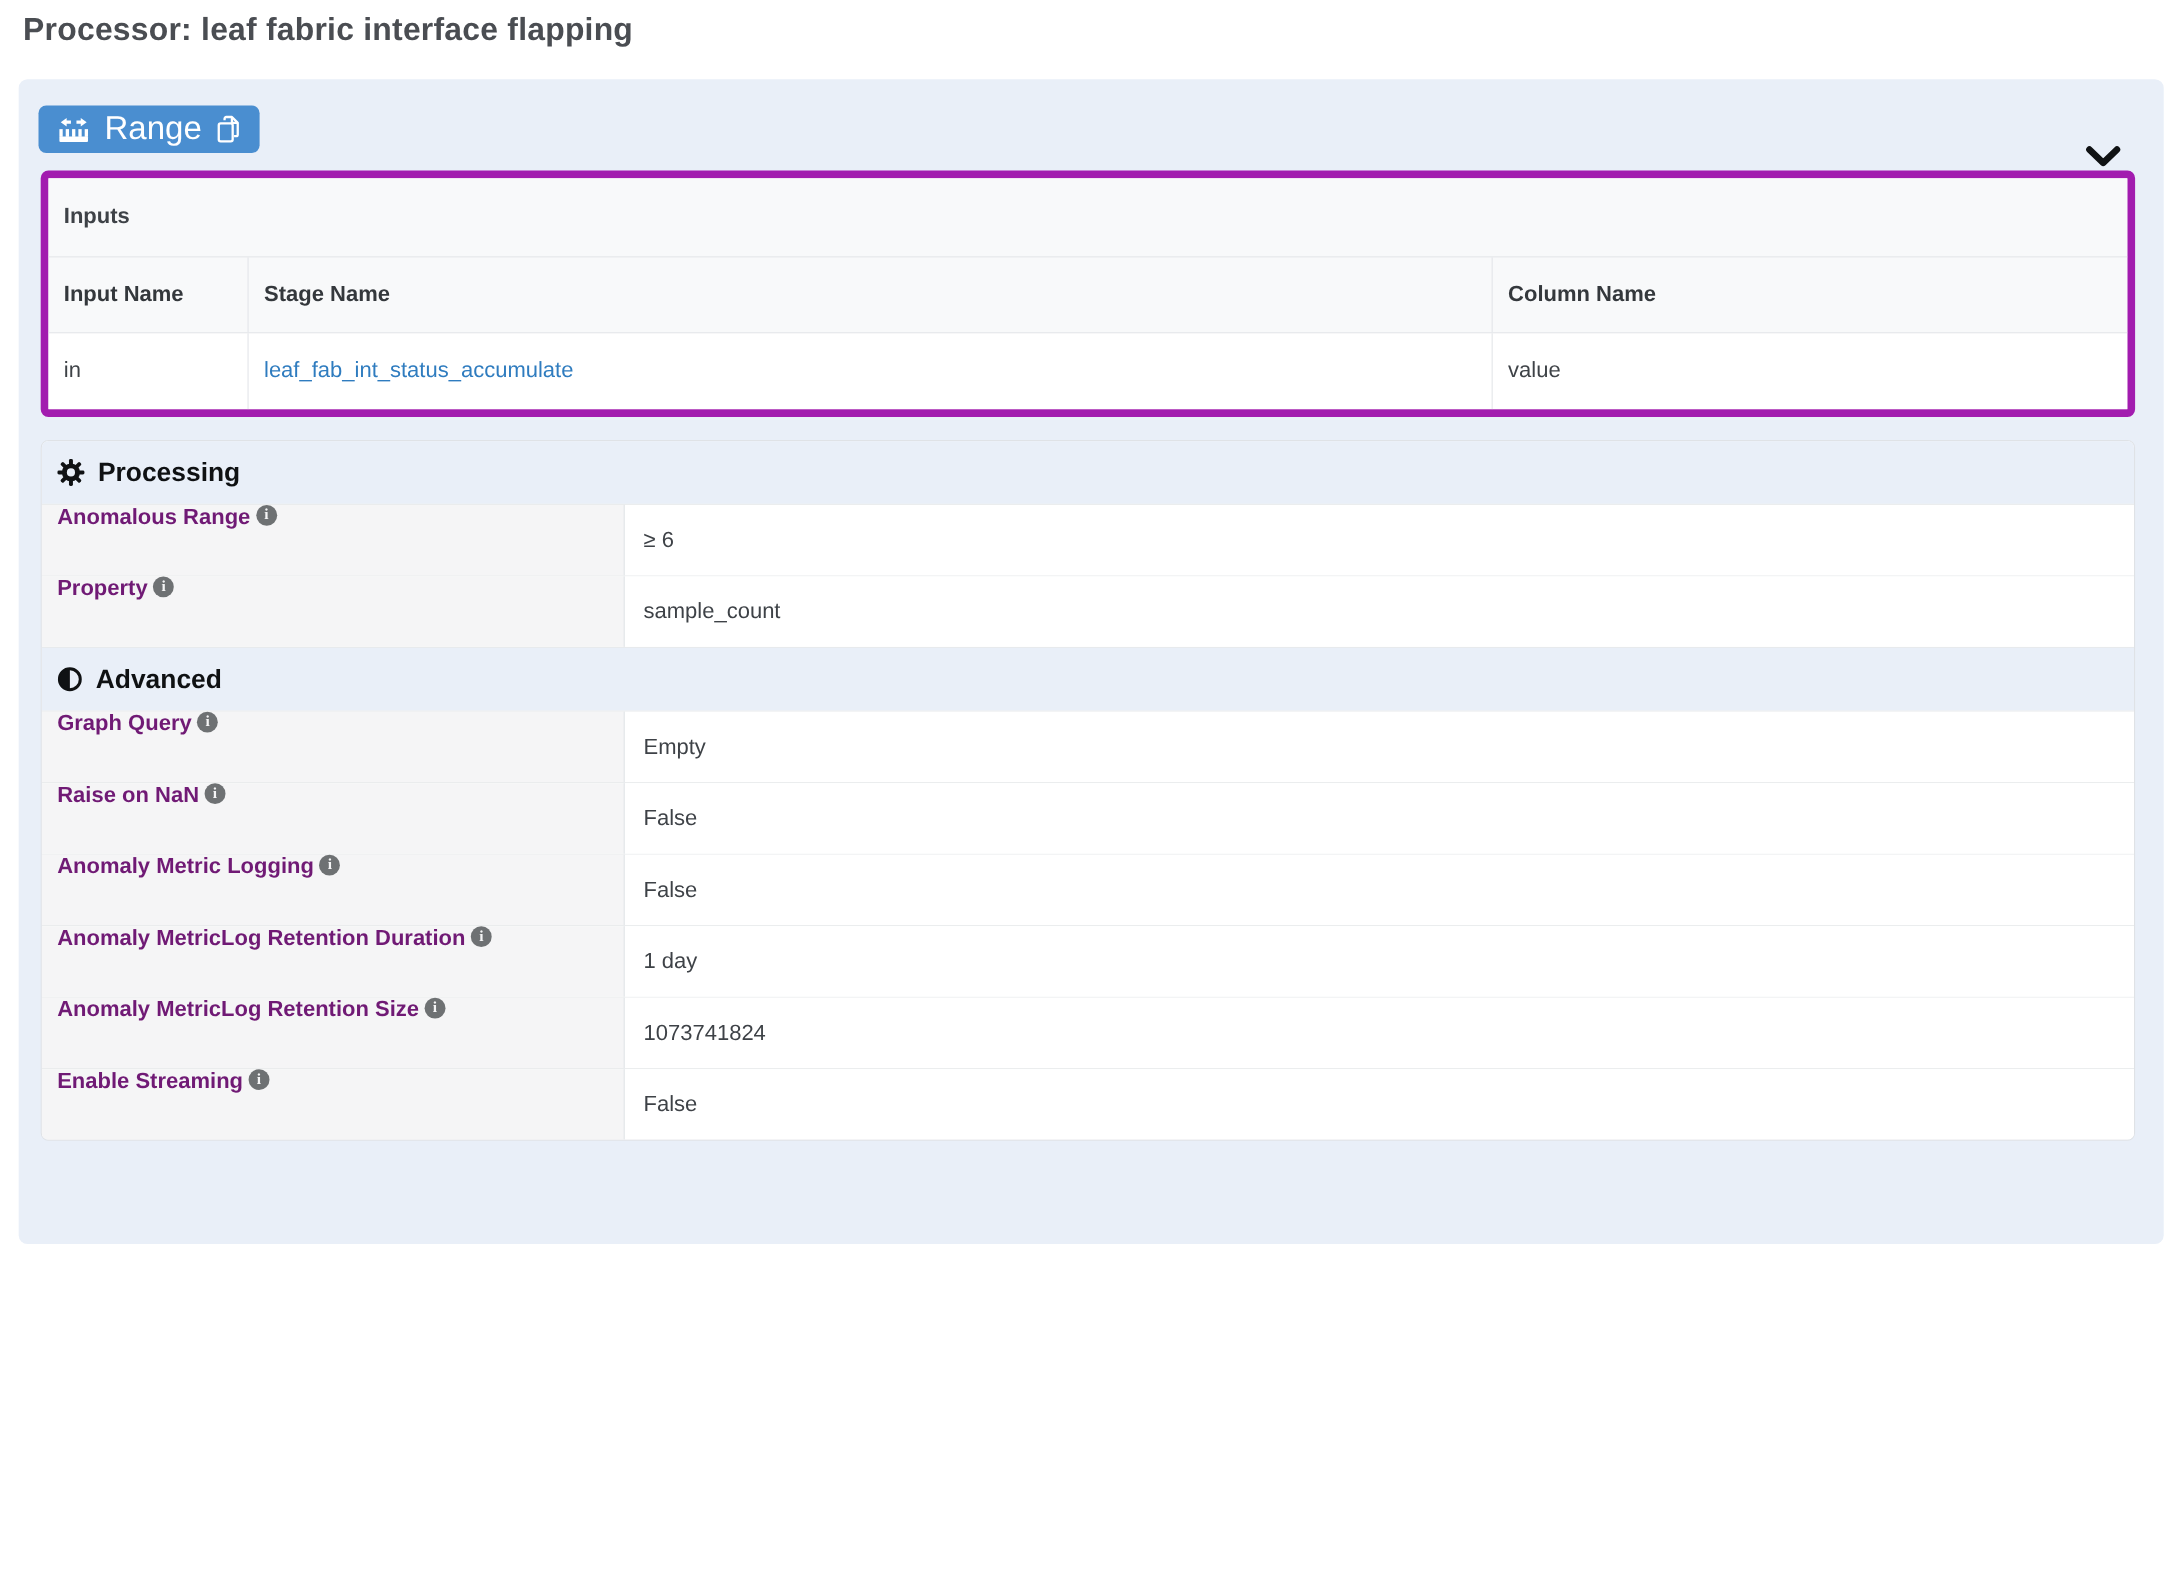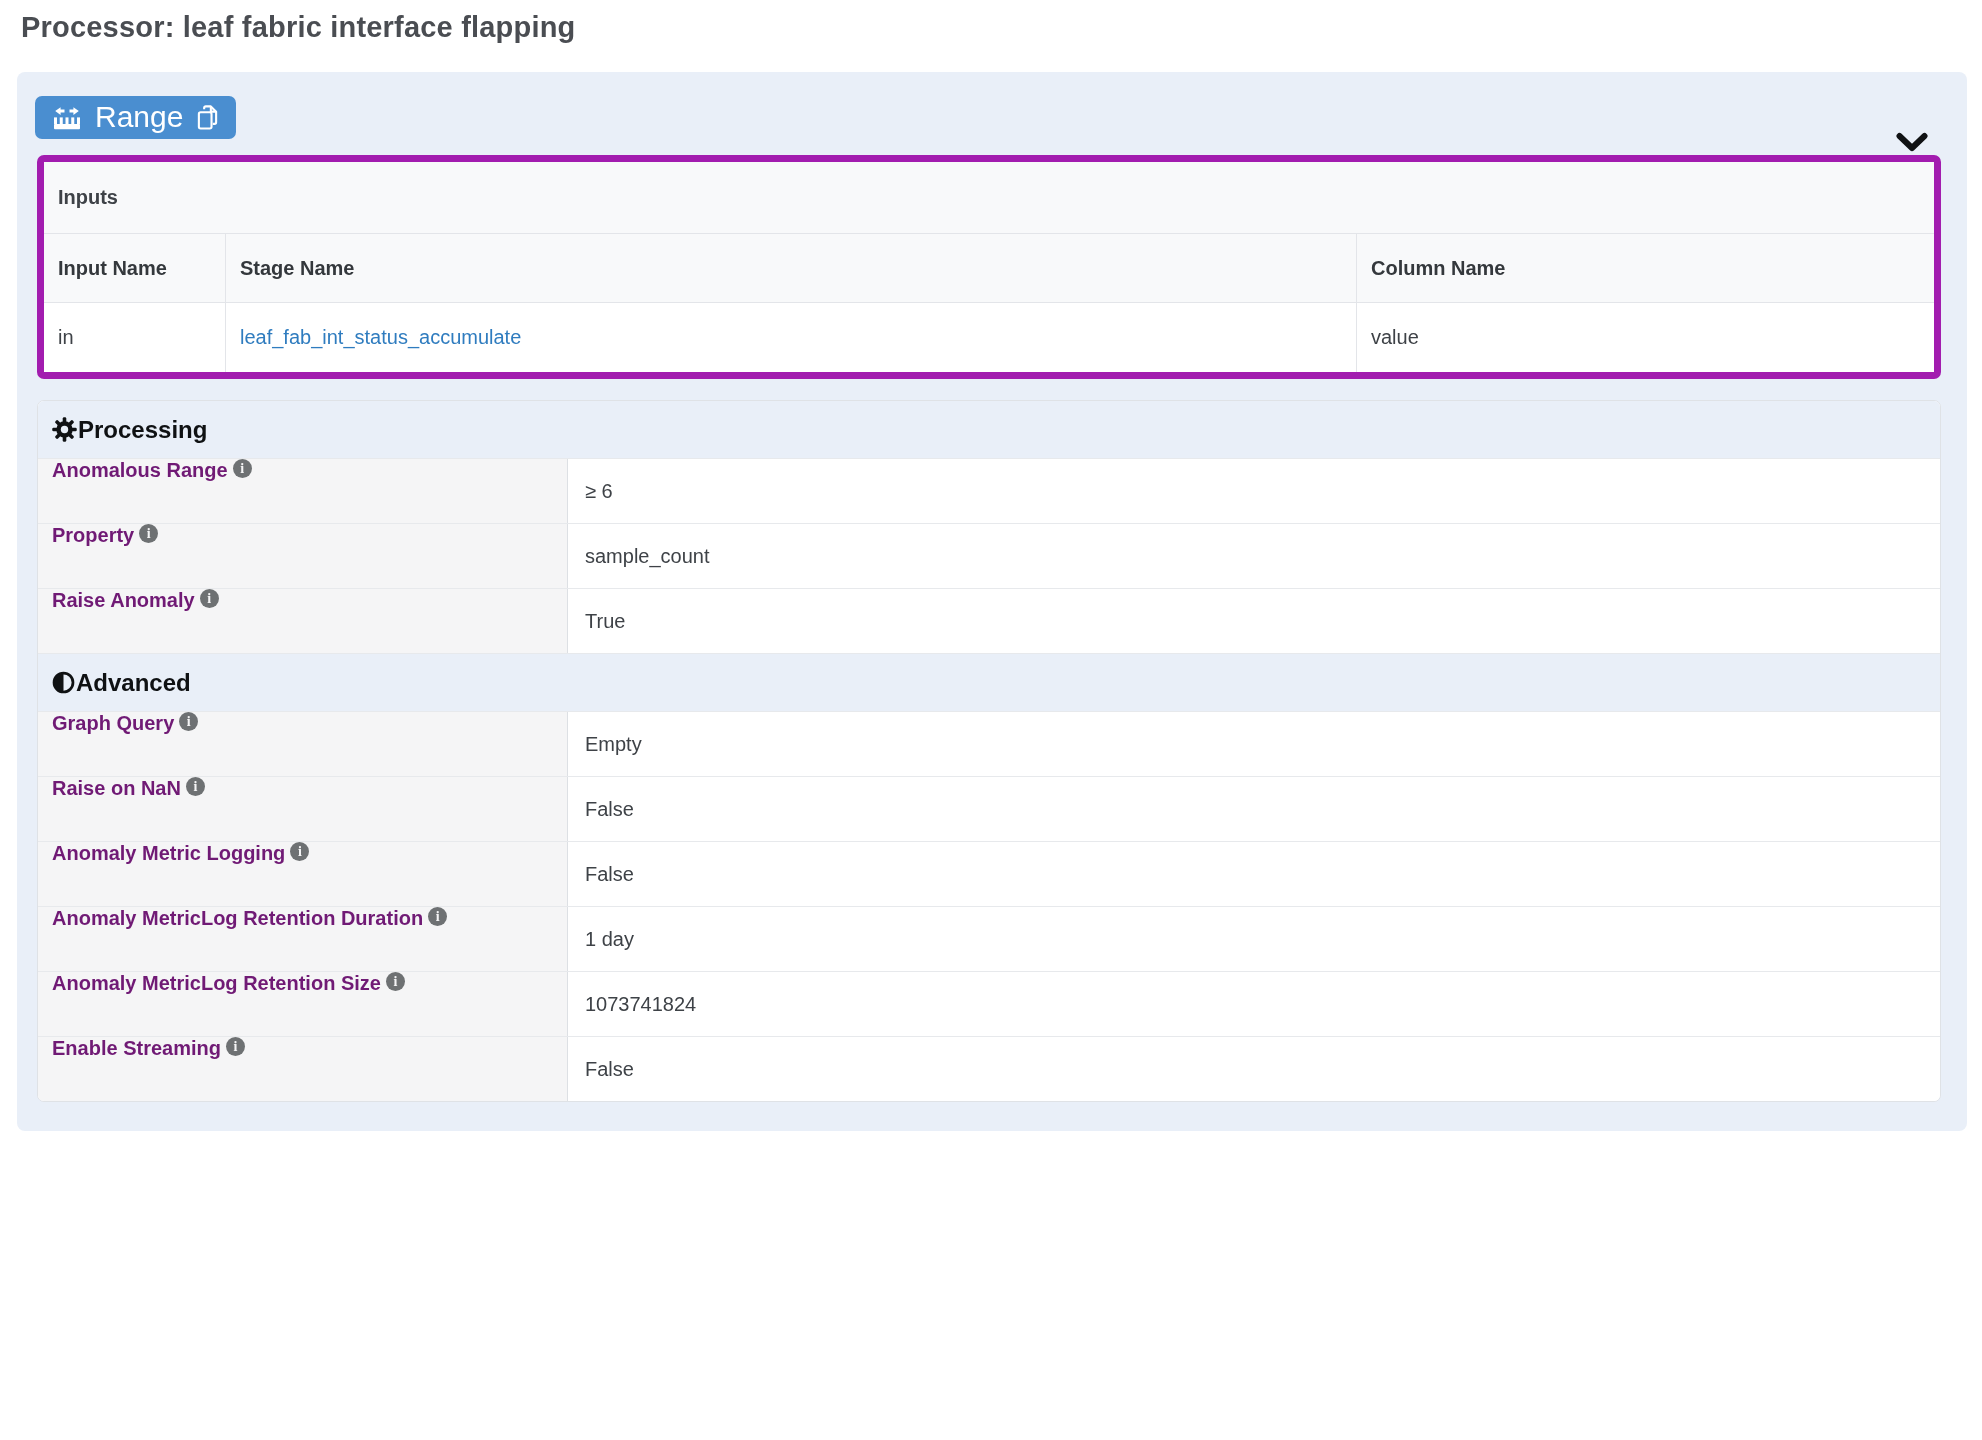"Processing" .section-header { gap: none -> 11px }
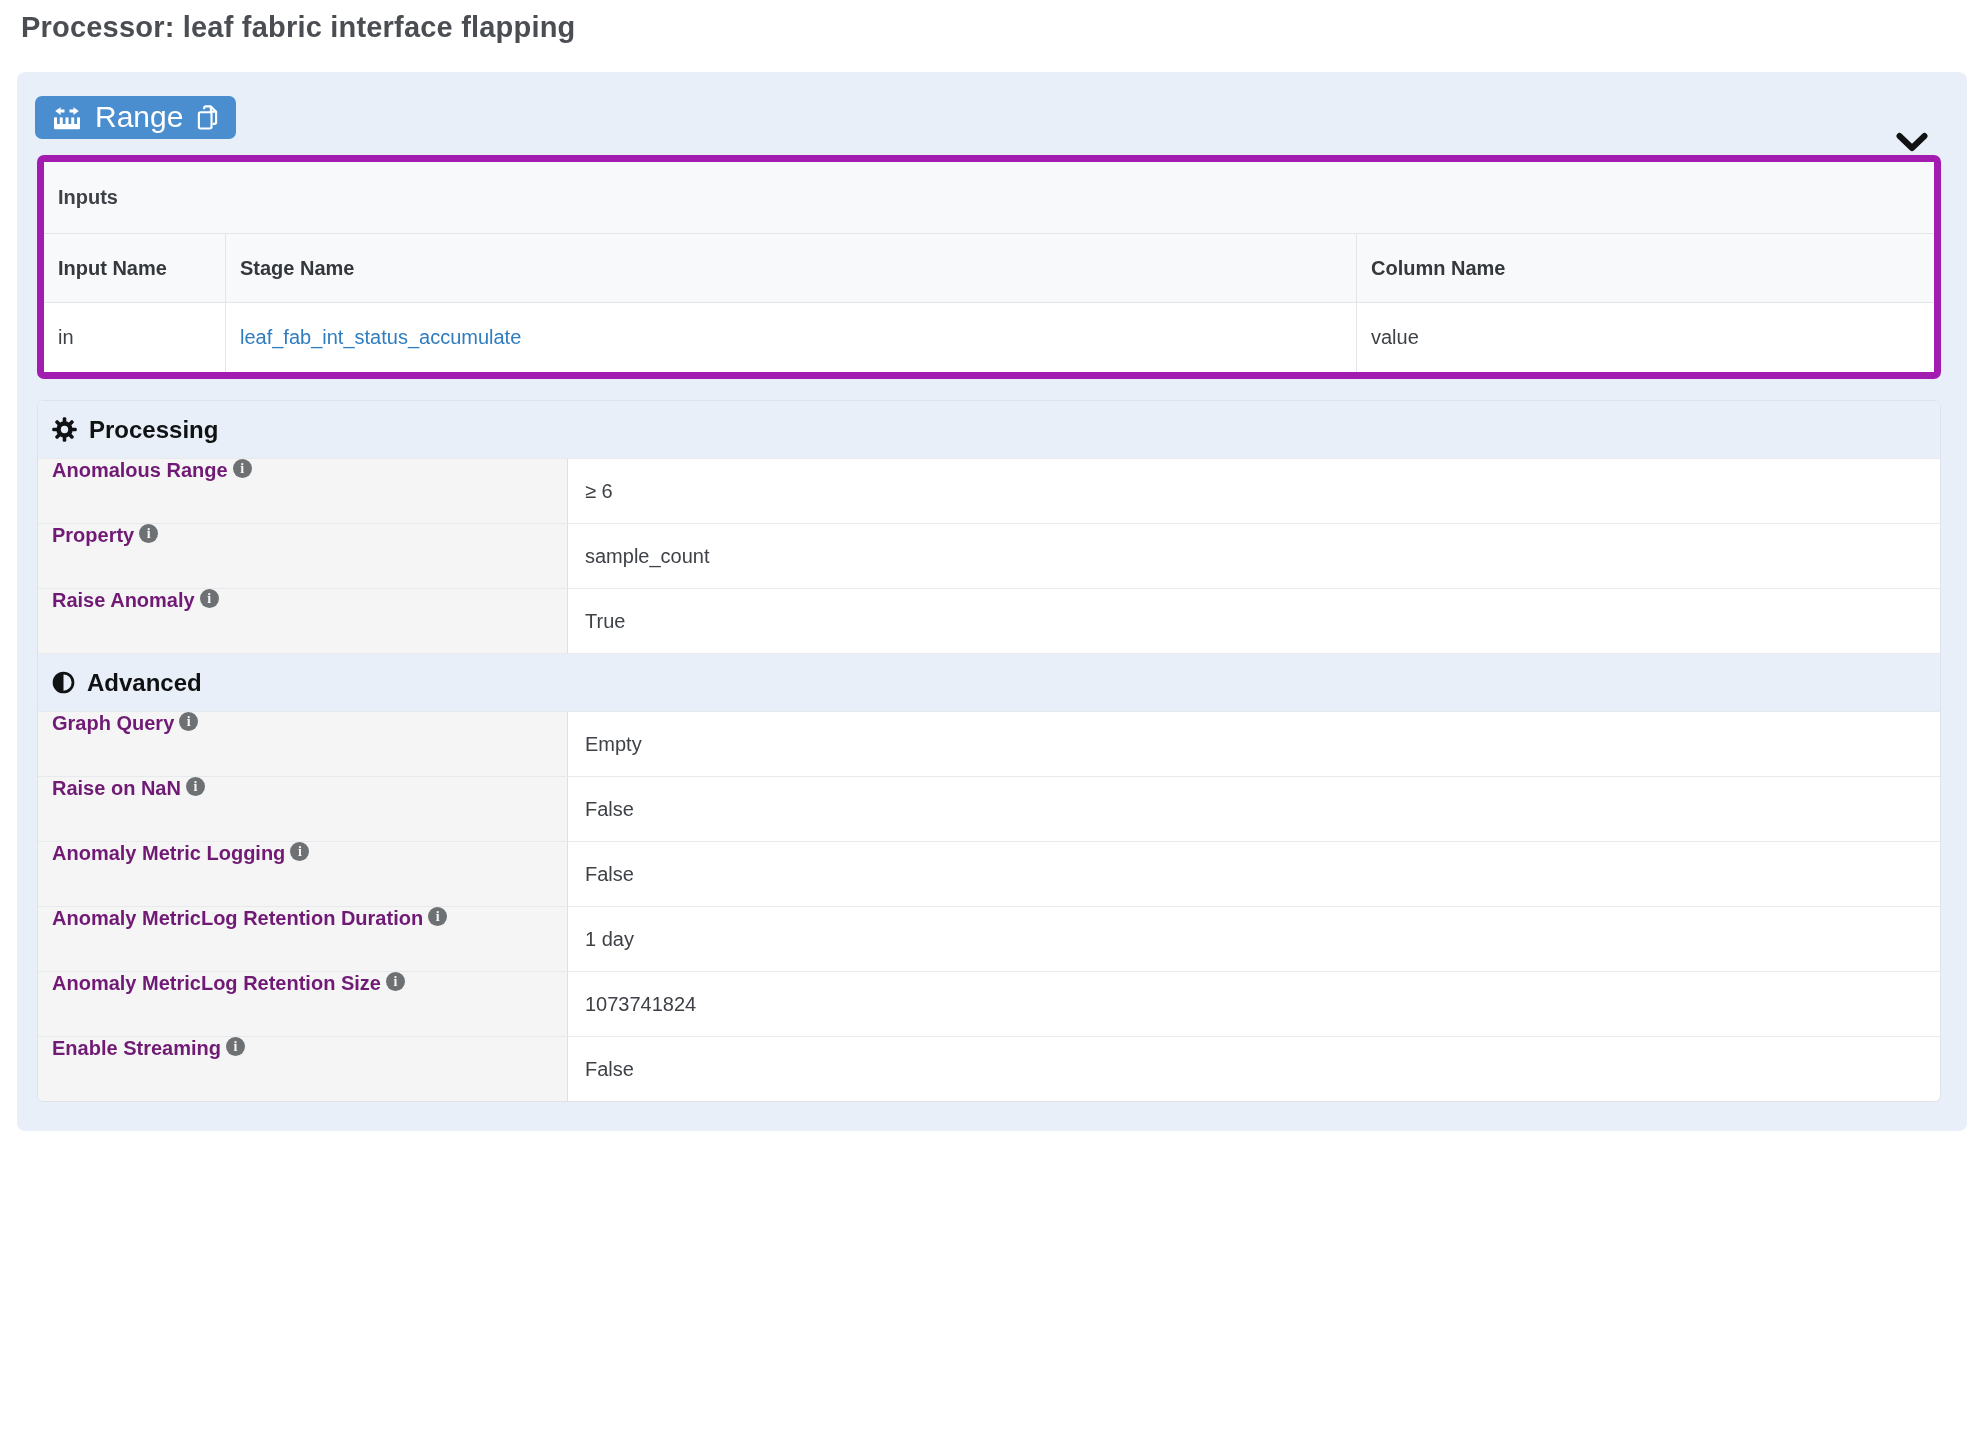"Raise Anomaly" div.prop-row { html: <div> <div> <span>Raise Anomaly</span> <span></span> </div> <div>True</div> </div> -> none }
